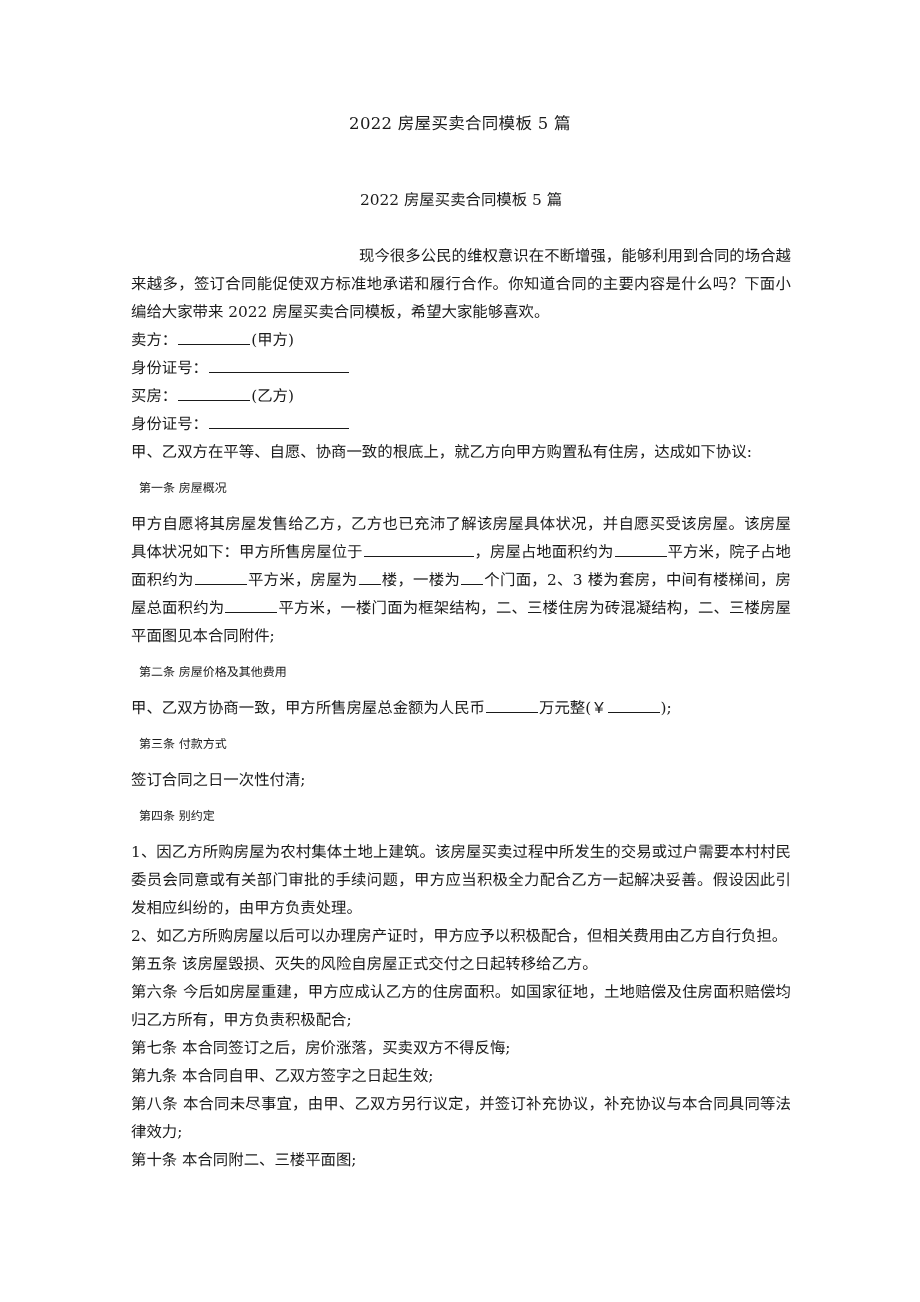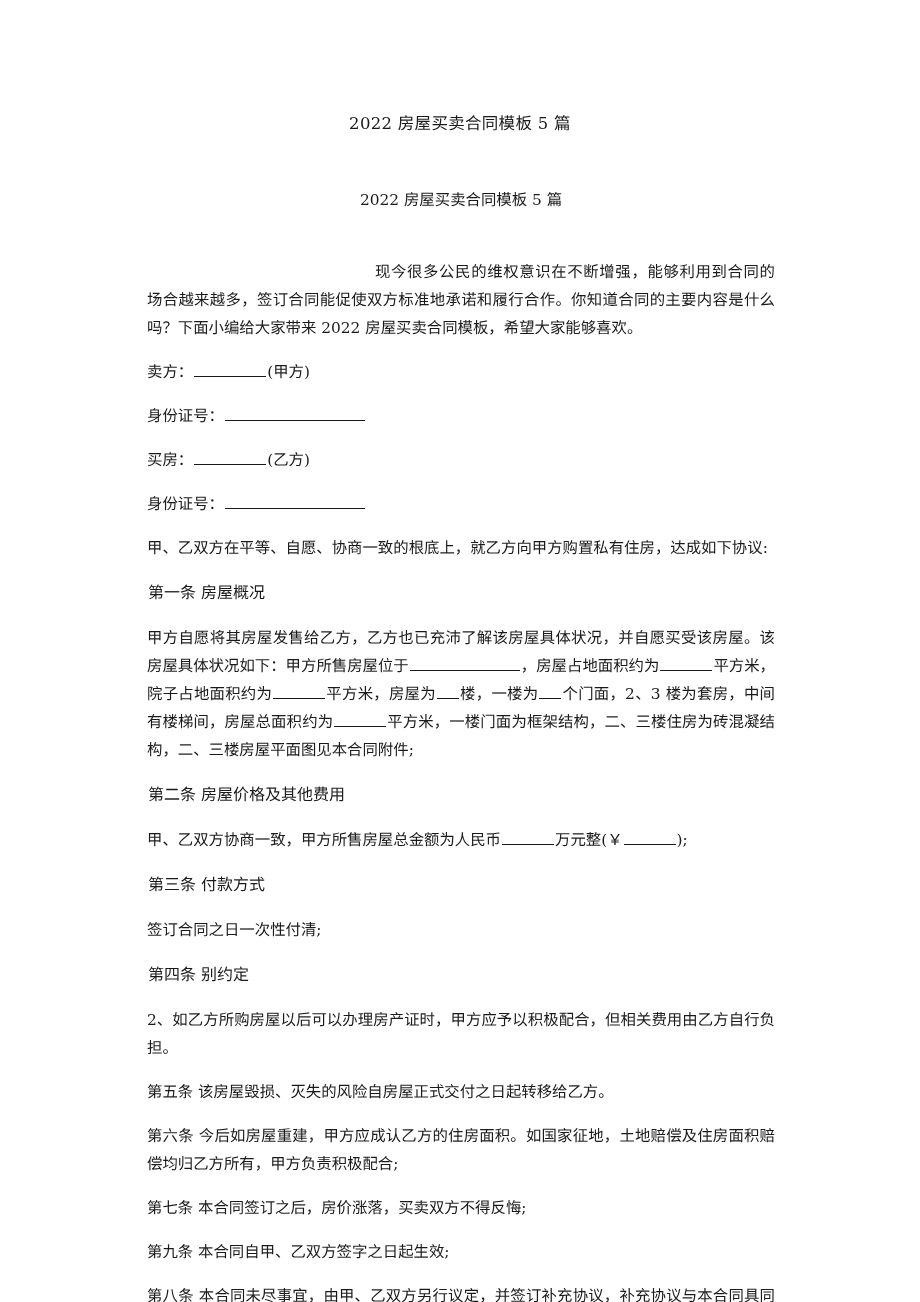"现今很多公民的维权意识在不断增强，能够利用到合同的场合越来越多，签订合同能促使双" .para { margin: 16px -> 0 }
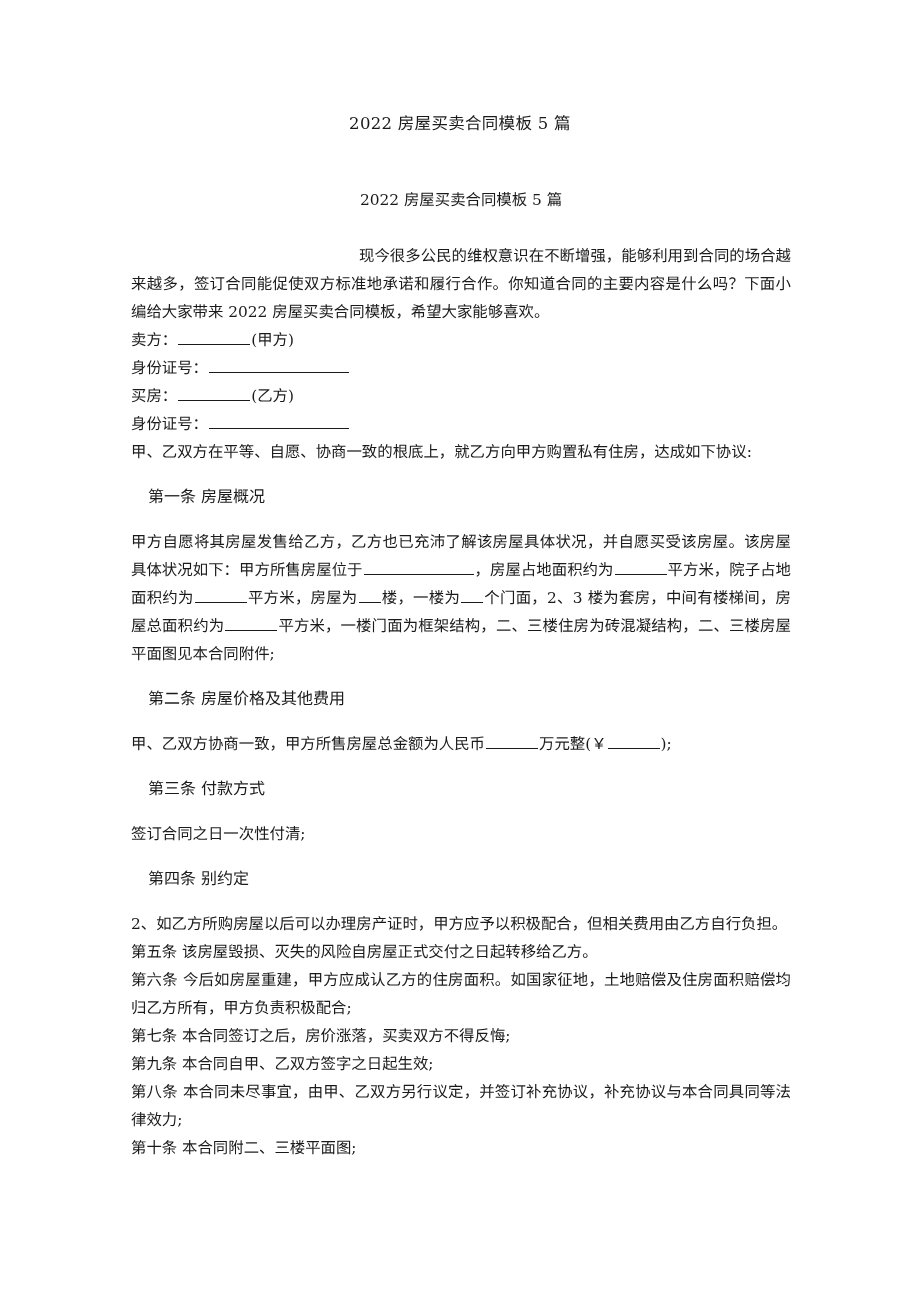"第一条 房屋概况" .sec-head { font-size: 16px -> 12px; margin: 17px -> 8px }
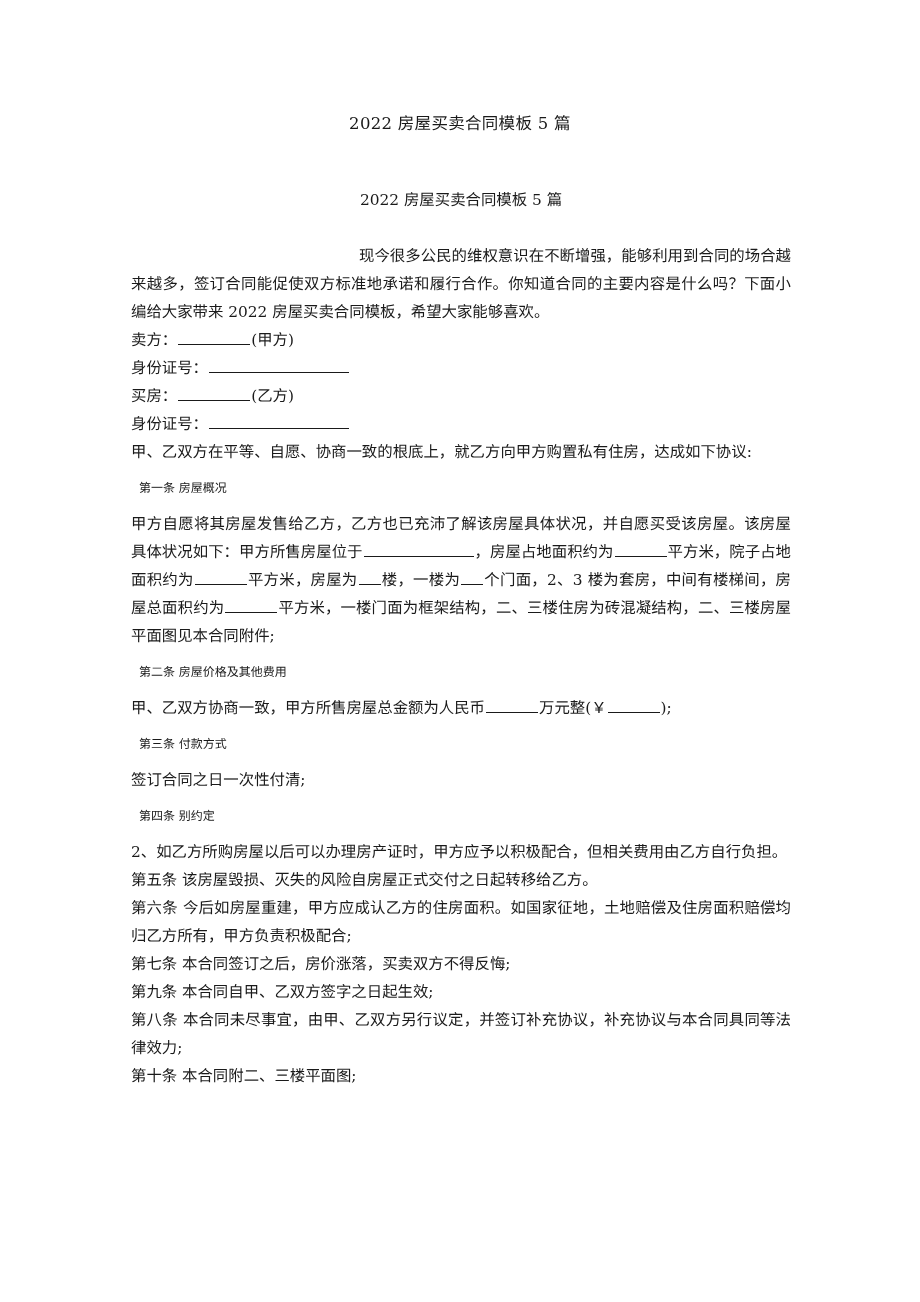"1、因乙方所购房屋为农村集体土地上建筑。该房屋买卖过程中所发生的交易或过户需要本" p.para { html: none -> <p>1、因乙方所购房屋为农村集体土地上建筑。该房屋买卖过程中所发生的交易或过户需要本村村民委员会同意或有关部门审批的手续问题，甲方应当积极全力配合乙方一起解决妥善。假设因此引发相应纠纷的，由甲方负责处理。</p> }
